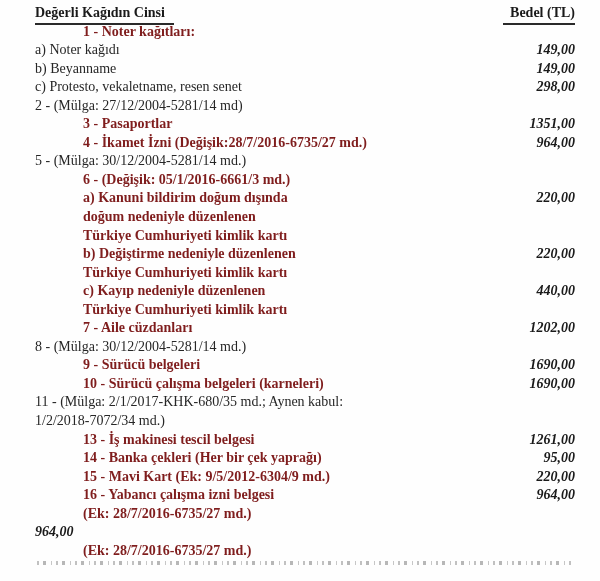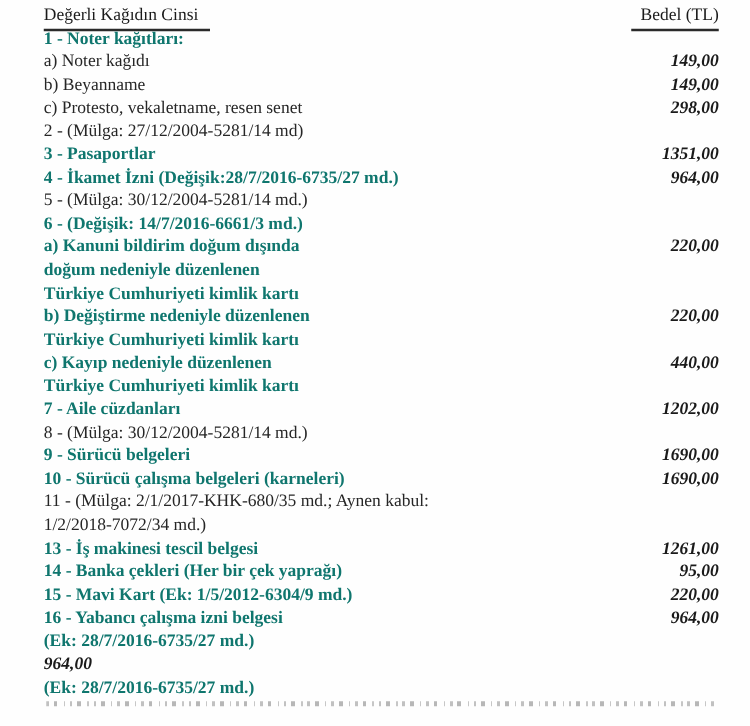"Değerli Kağıdın Cinsi" .header-row .hcol { font-weight: 400 -> 700 }
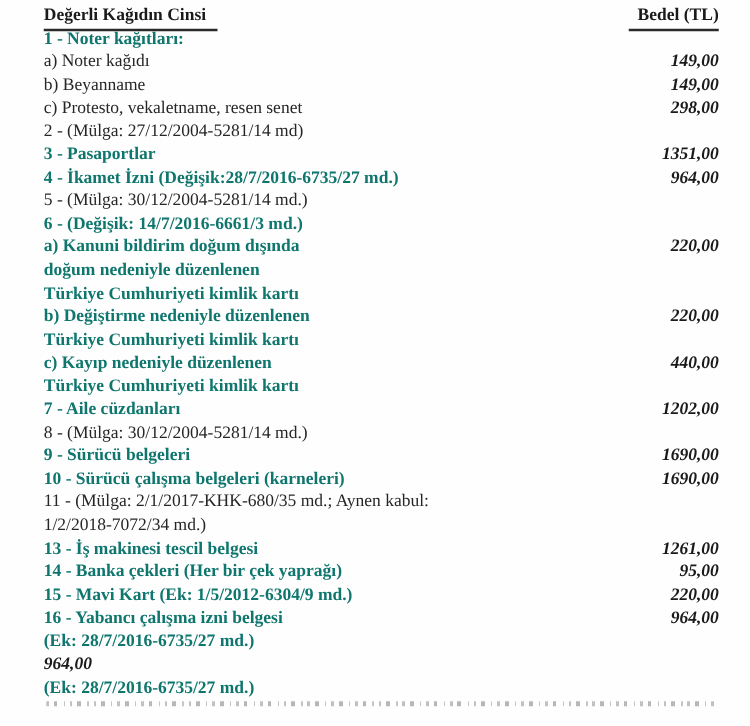"1 - Noter kağıtları:" .row.bold .label { color: #0f766e -> #7f1d1d; margin-left: none -> 48px }
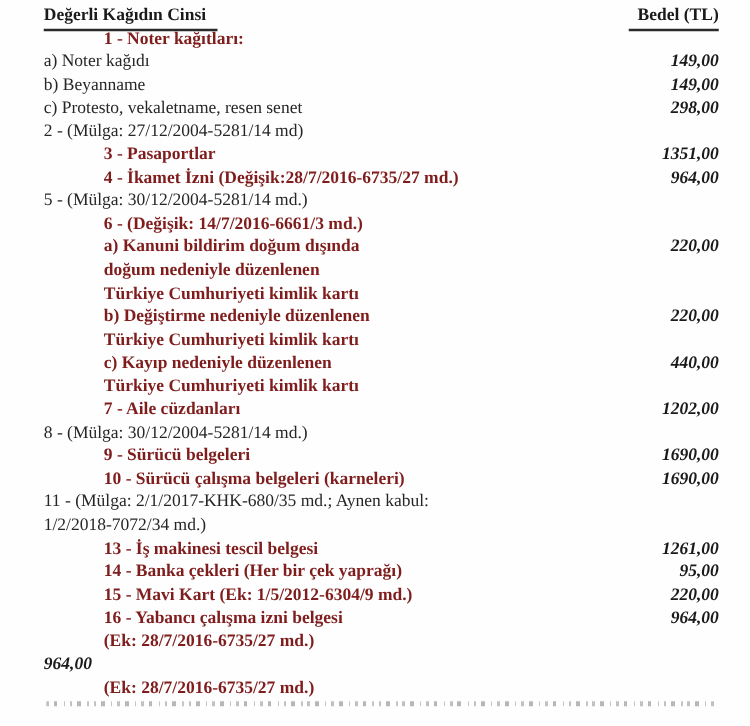"6 - (Değişik: 14/7/2016-6661/3 md.)" span.label { text: 14/7/2016-6661/3 -> 05/1/2016-6661/3 }
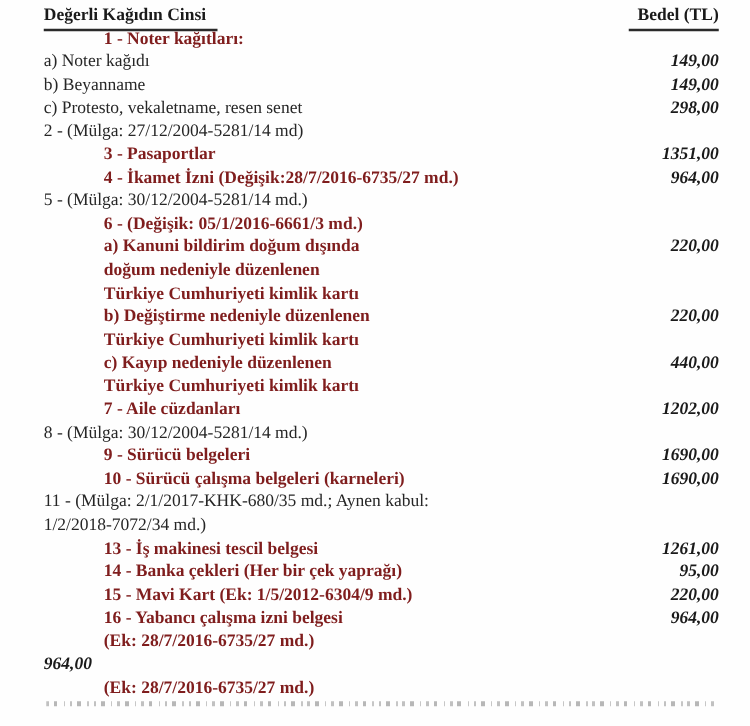"15 - Mavi Kart (Ek:" span.label { text: 1/5/2012-6304/9 -> 9/5/2012-6304/9 }
